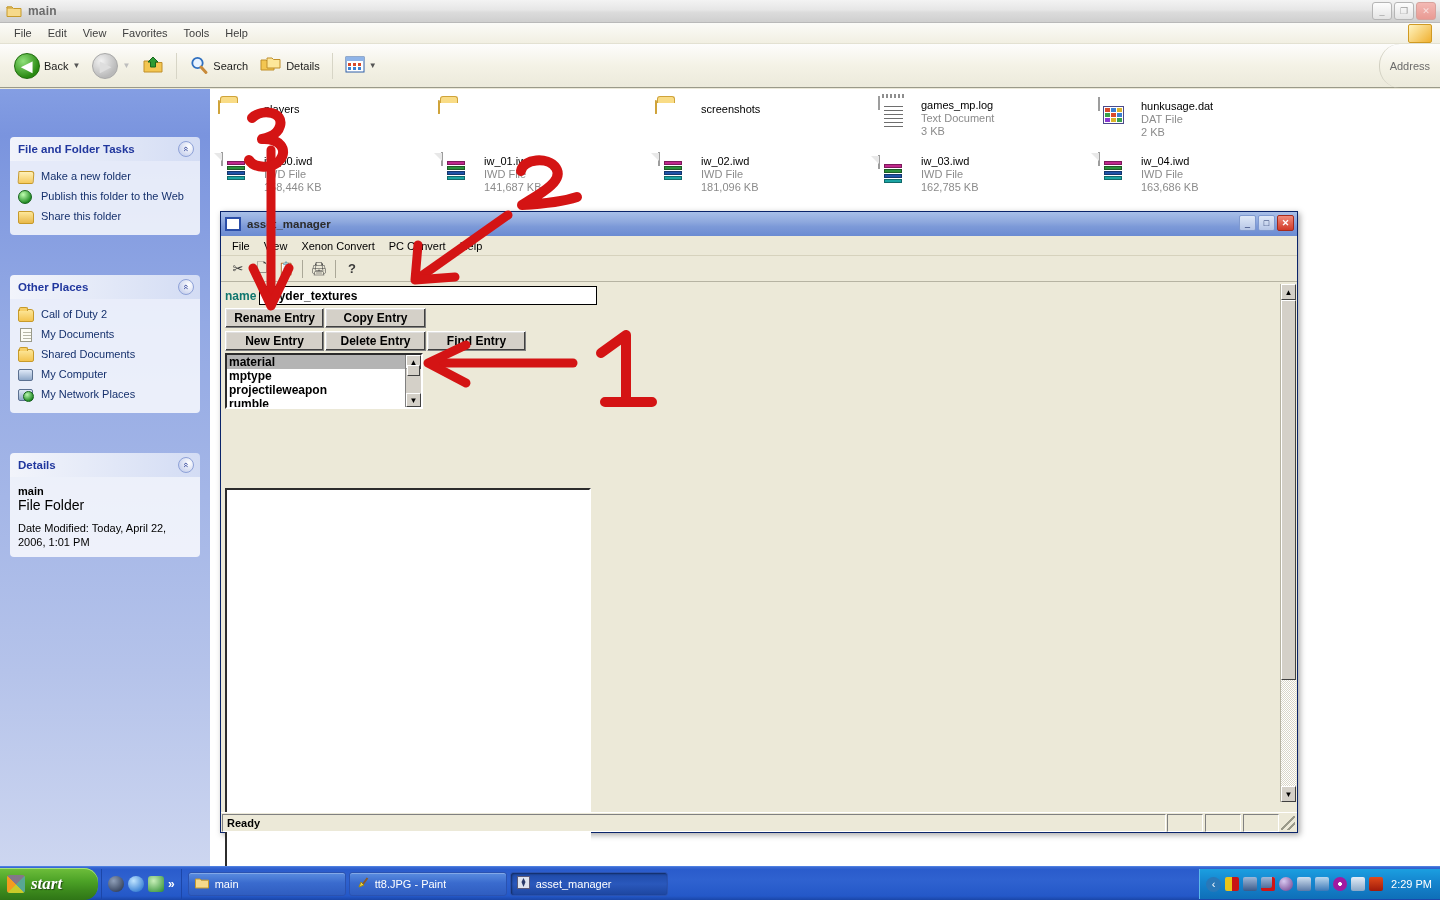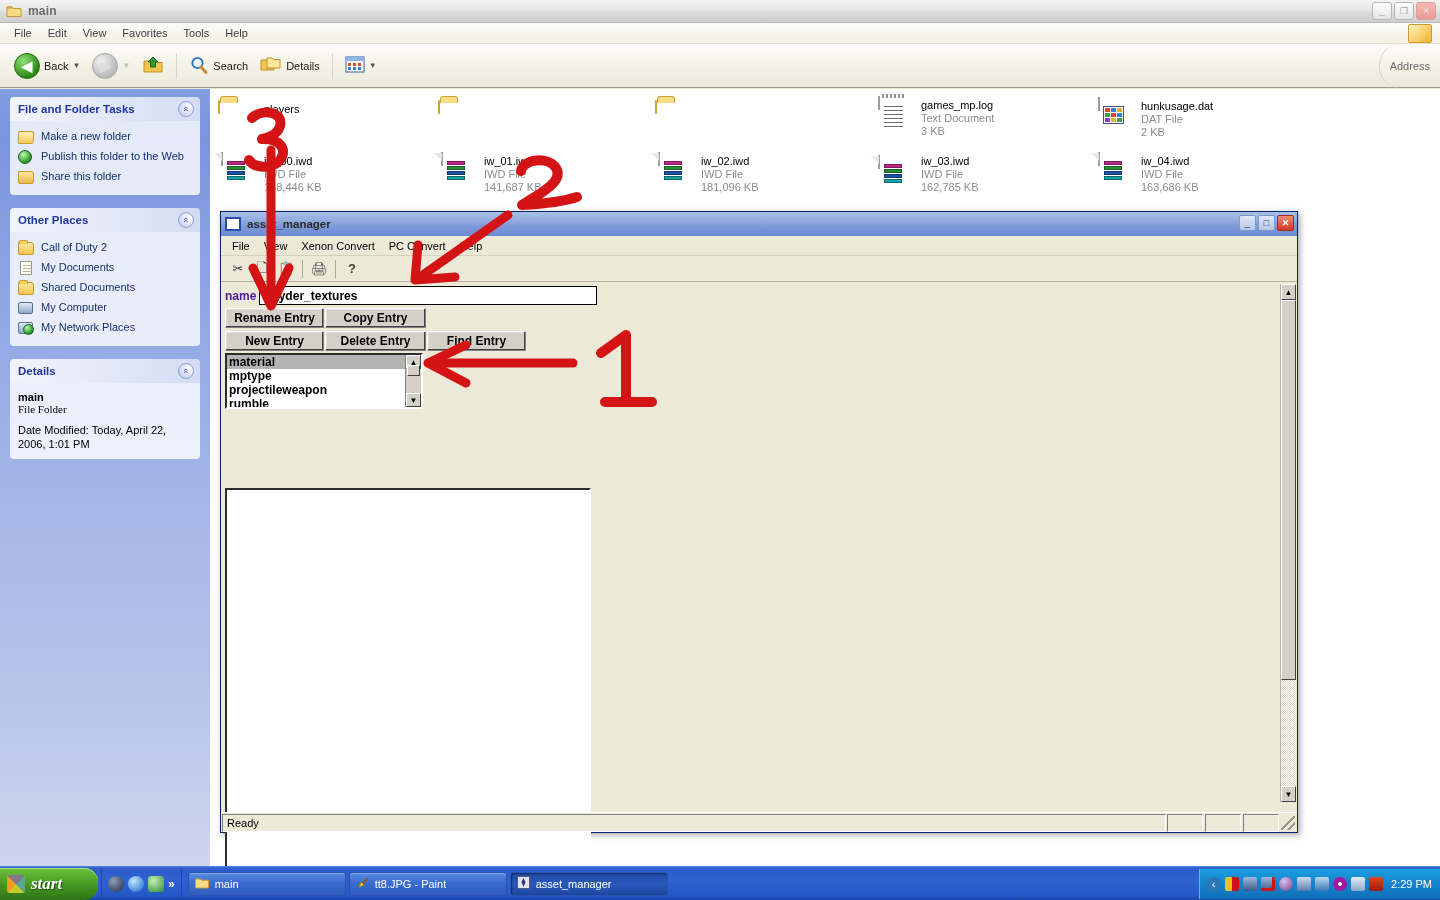"screenshots" span.fmeta { html: none -> <span> <span>screenshots</span> </span> }
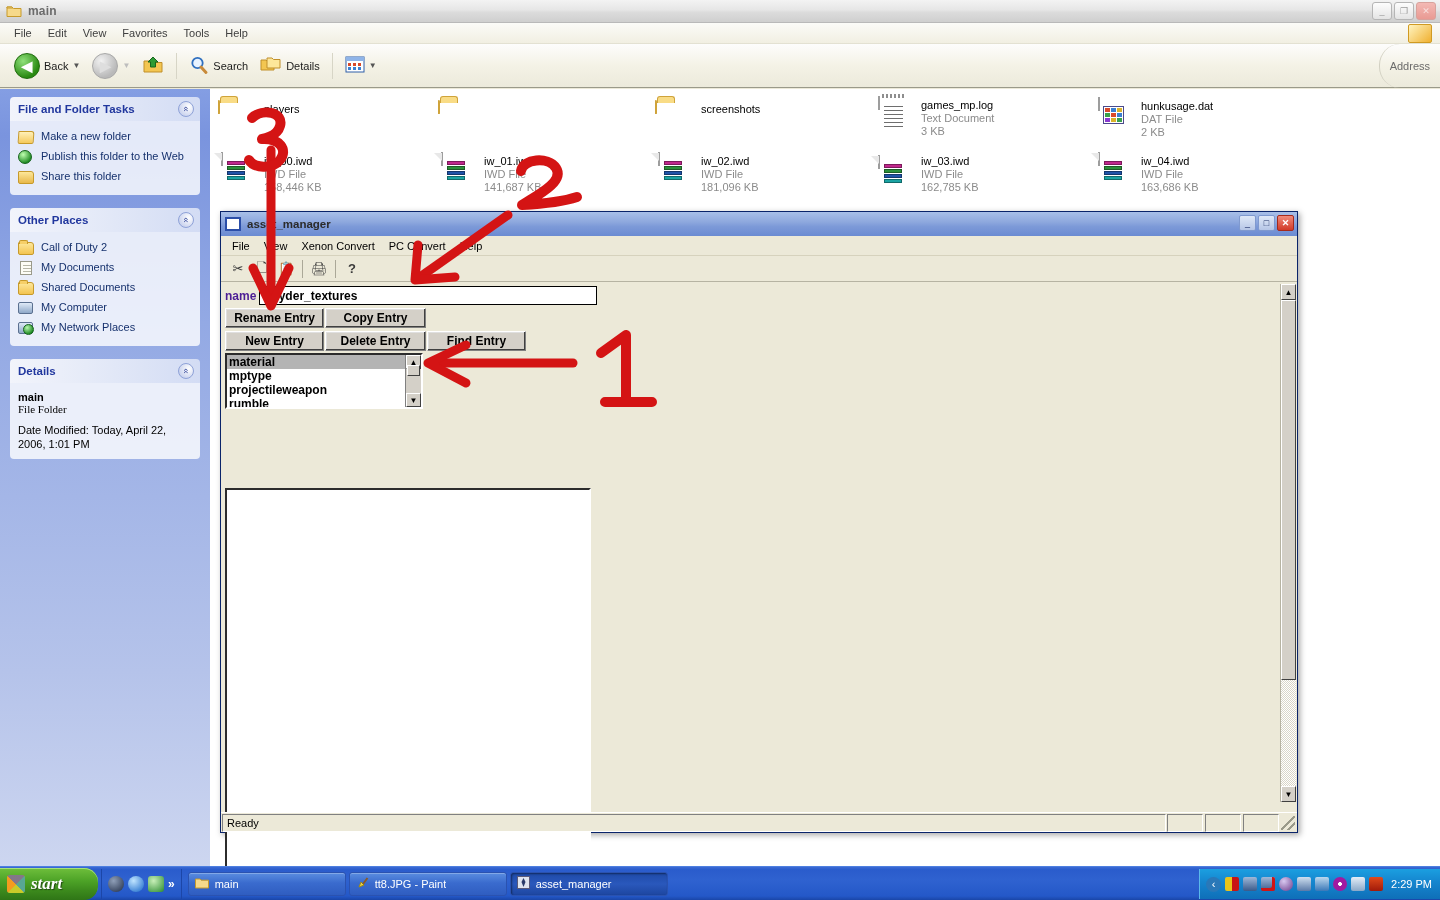"File and Folder Tasks" .panel { margin-top: none -> 40px }
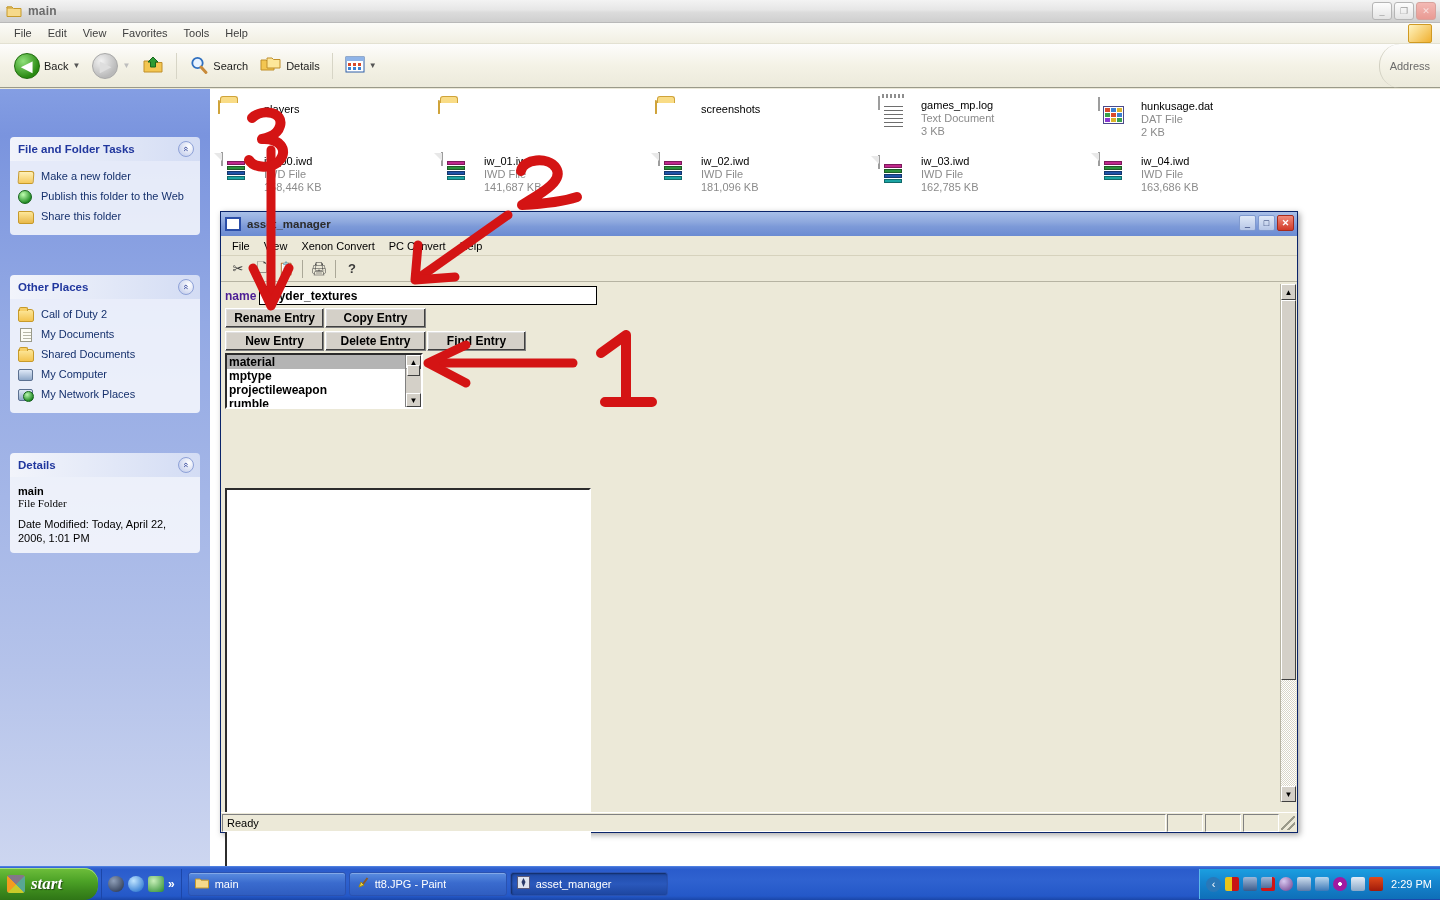"name" .lbl { color: #4c1d95 -> #0f766e }
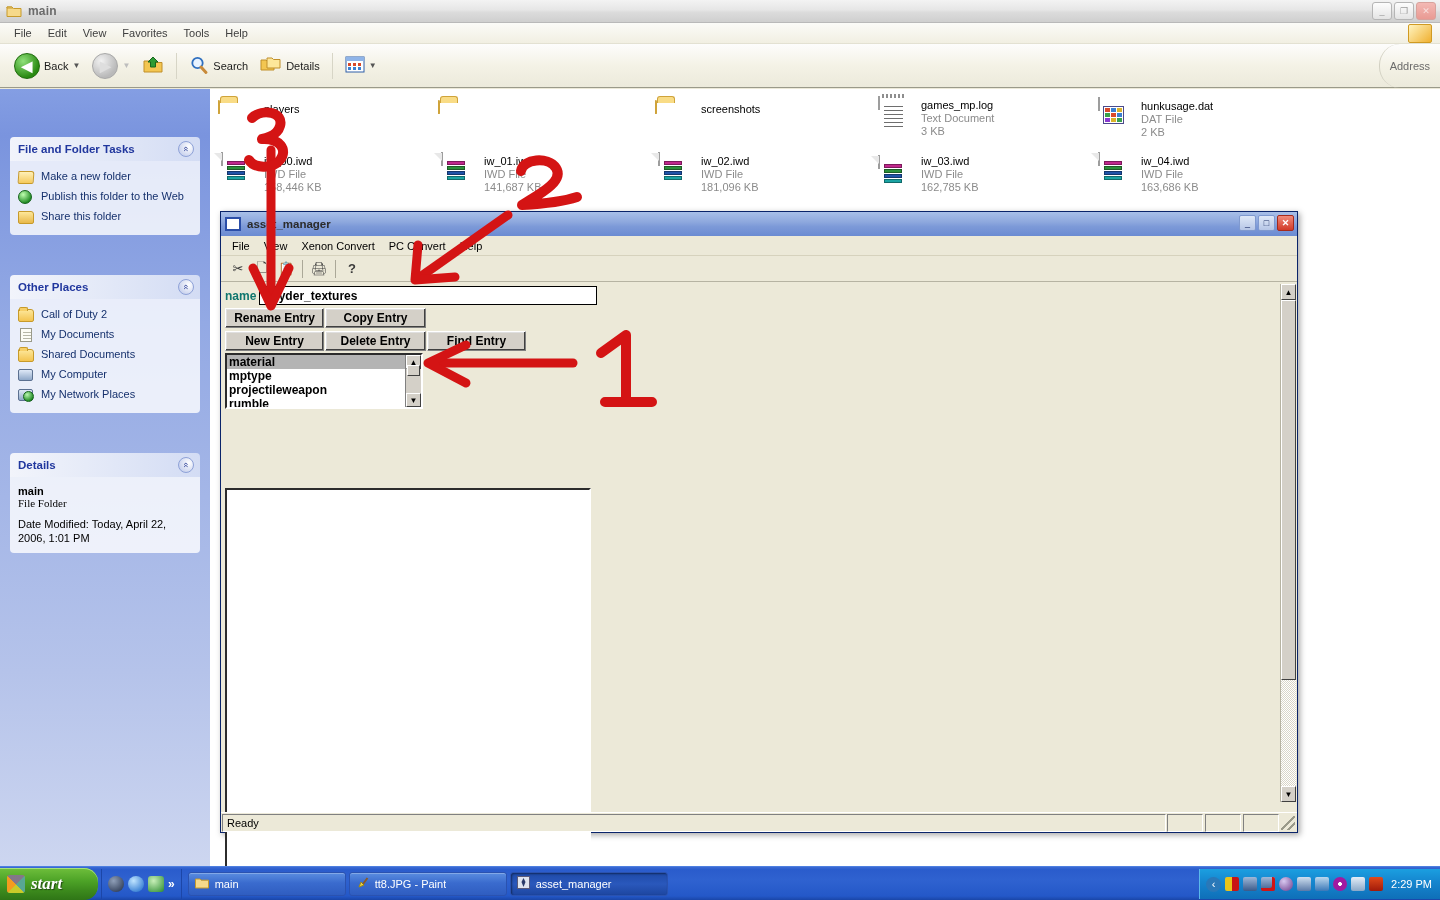"File Folder" .det-sub { font-family: Liberation Serif, serif -> none; font-size: 11px -> 14px }
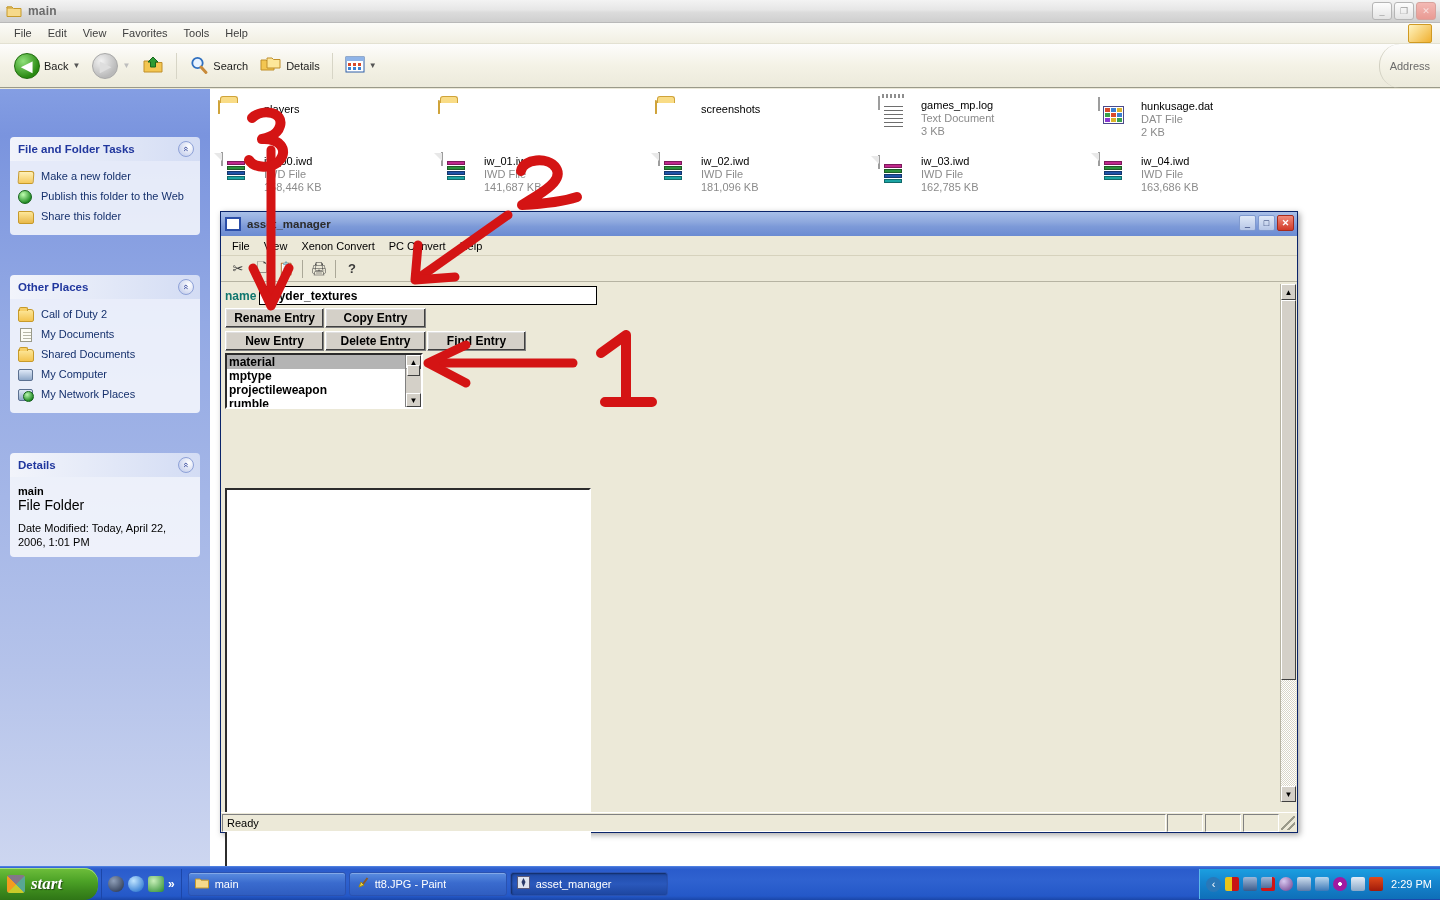"Ready" .status-main { font-weight: none -> bold }
